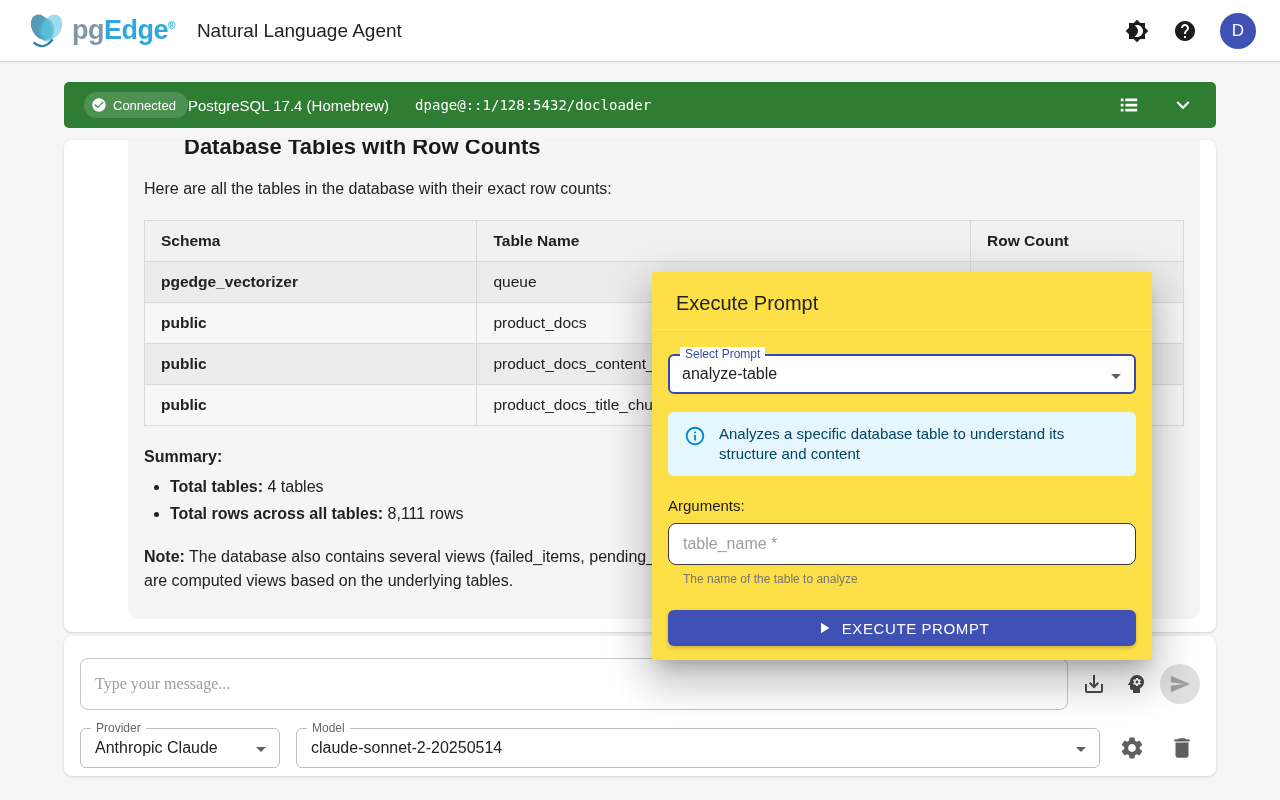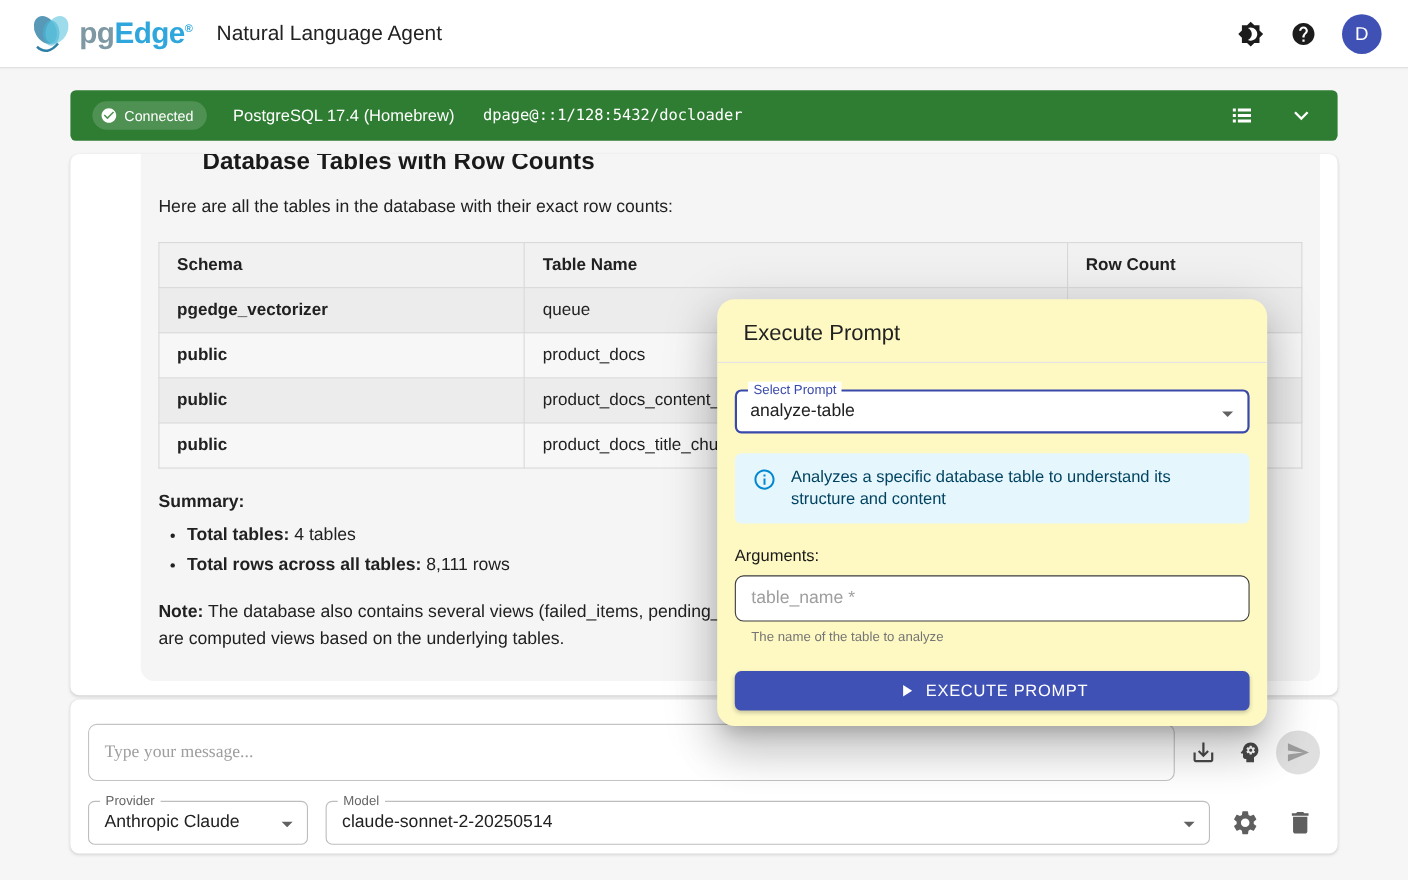"PostgreSQL 17.4 (Homebrew)" .conn-server { margin-left: 24px -> none }
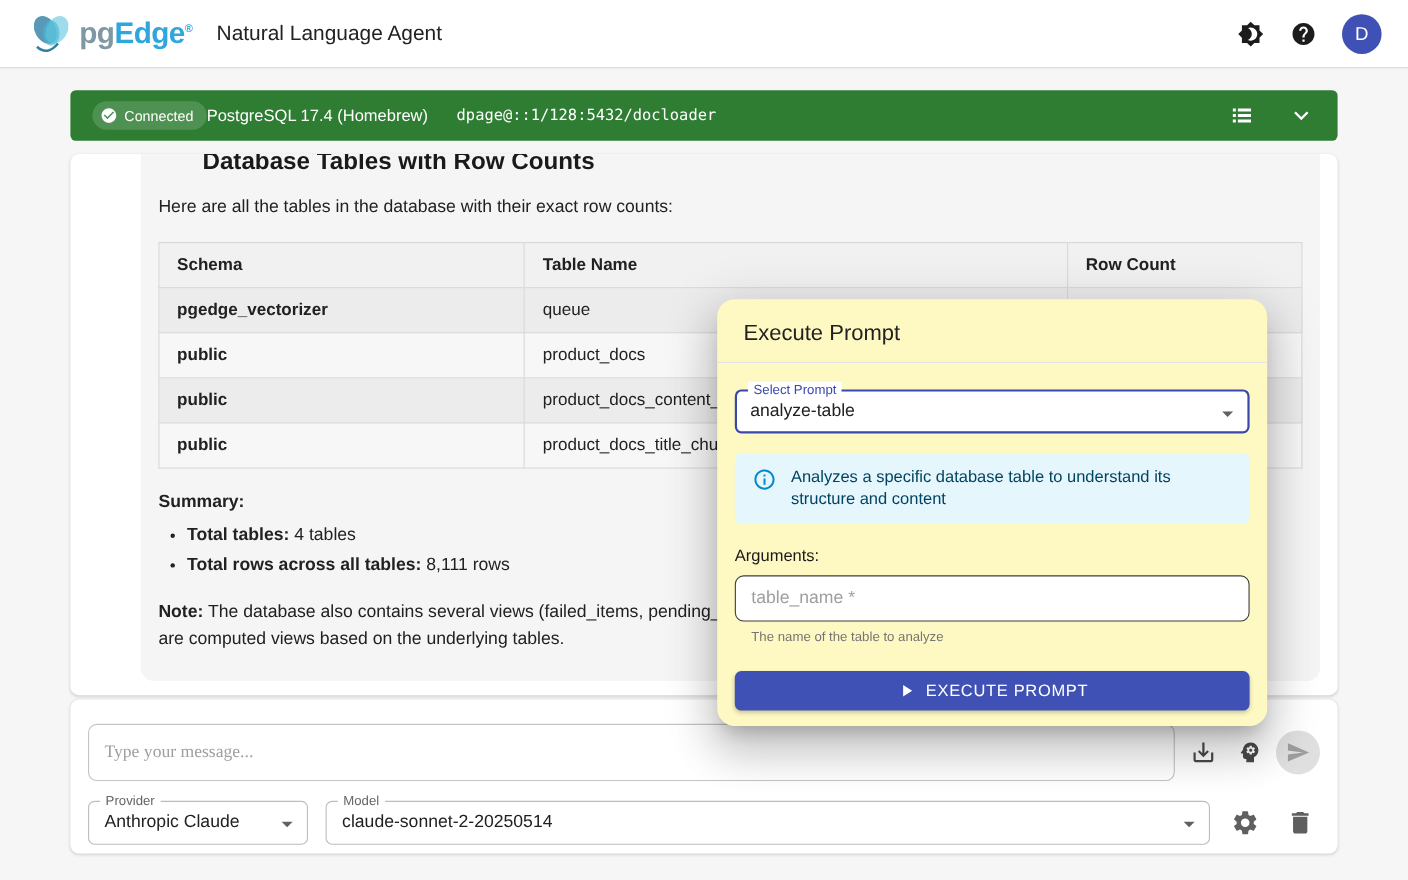"Execute Prompt" .modal { background: #fef9c3 -> #fde047; border-radius: 16px -> 2px }
